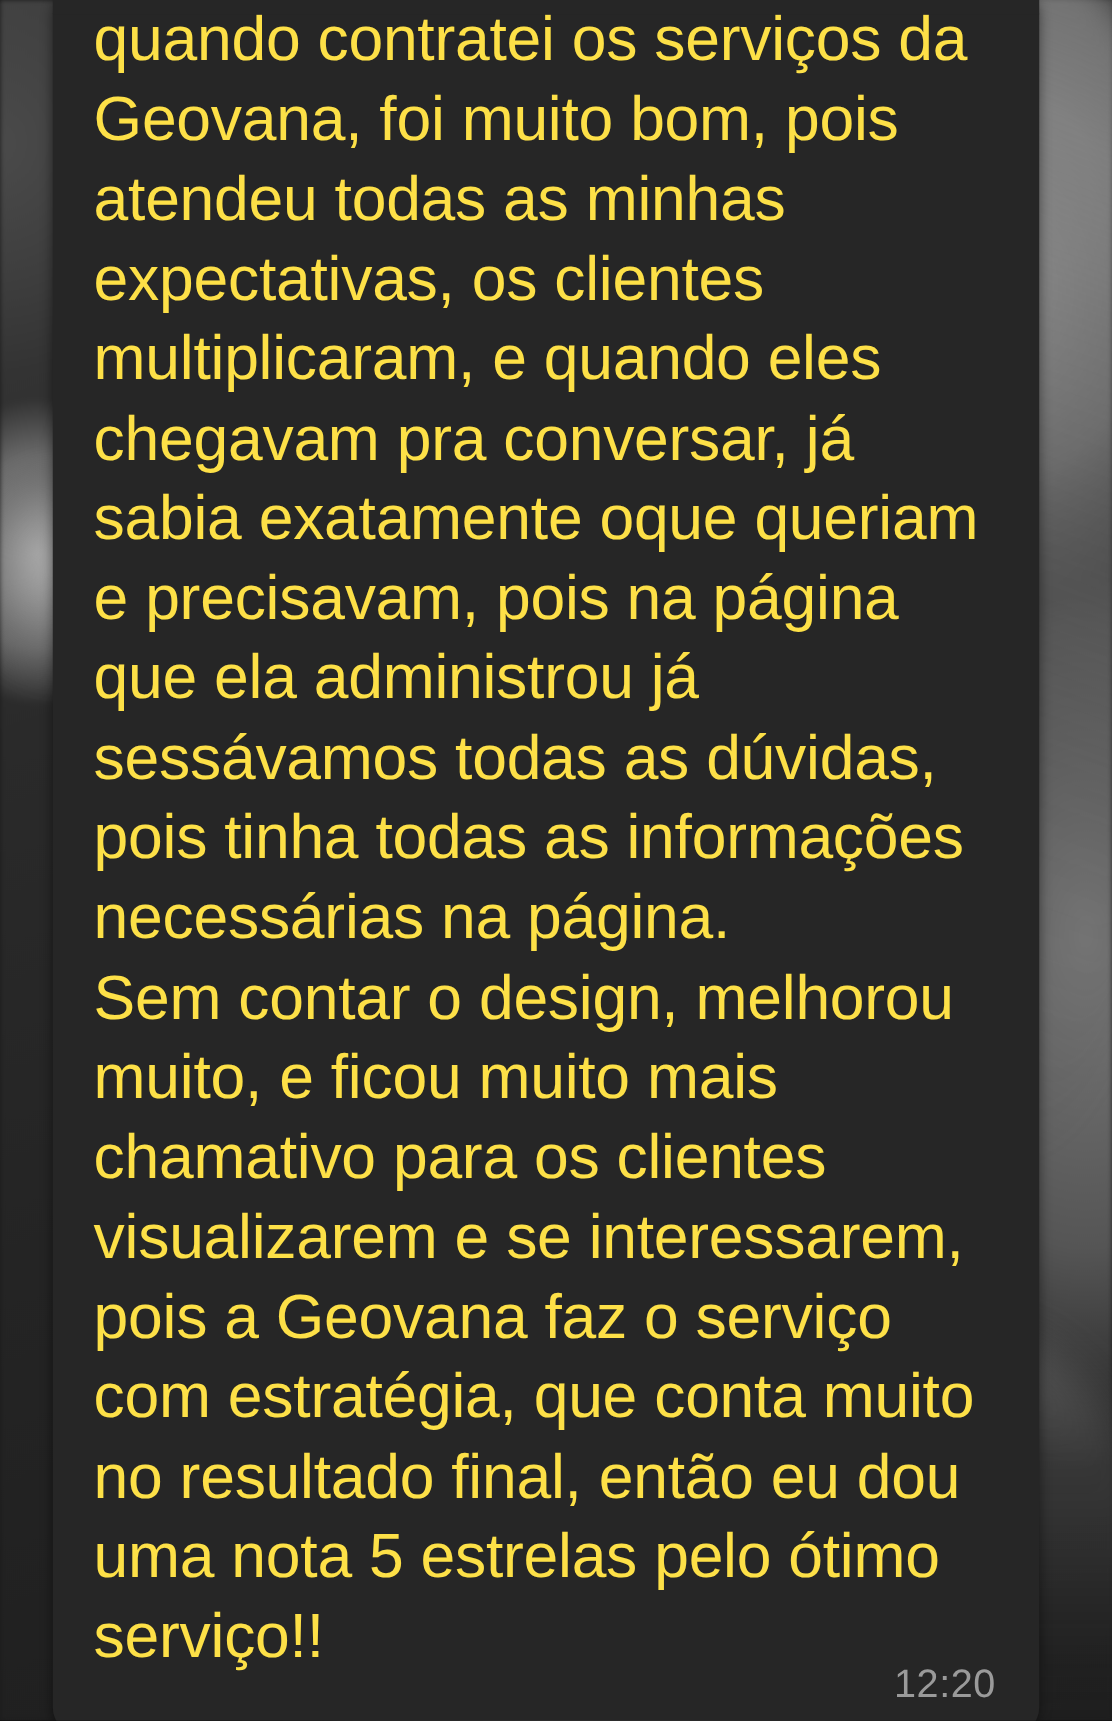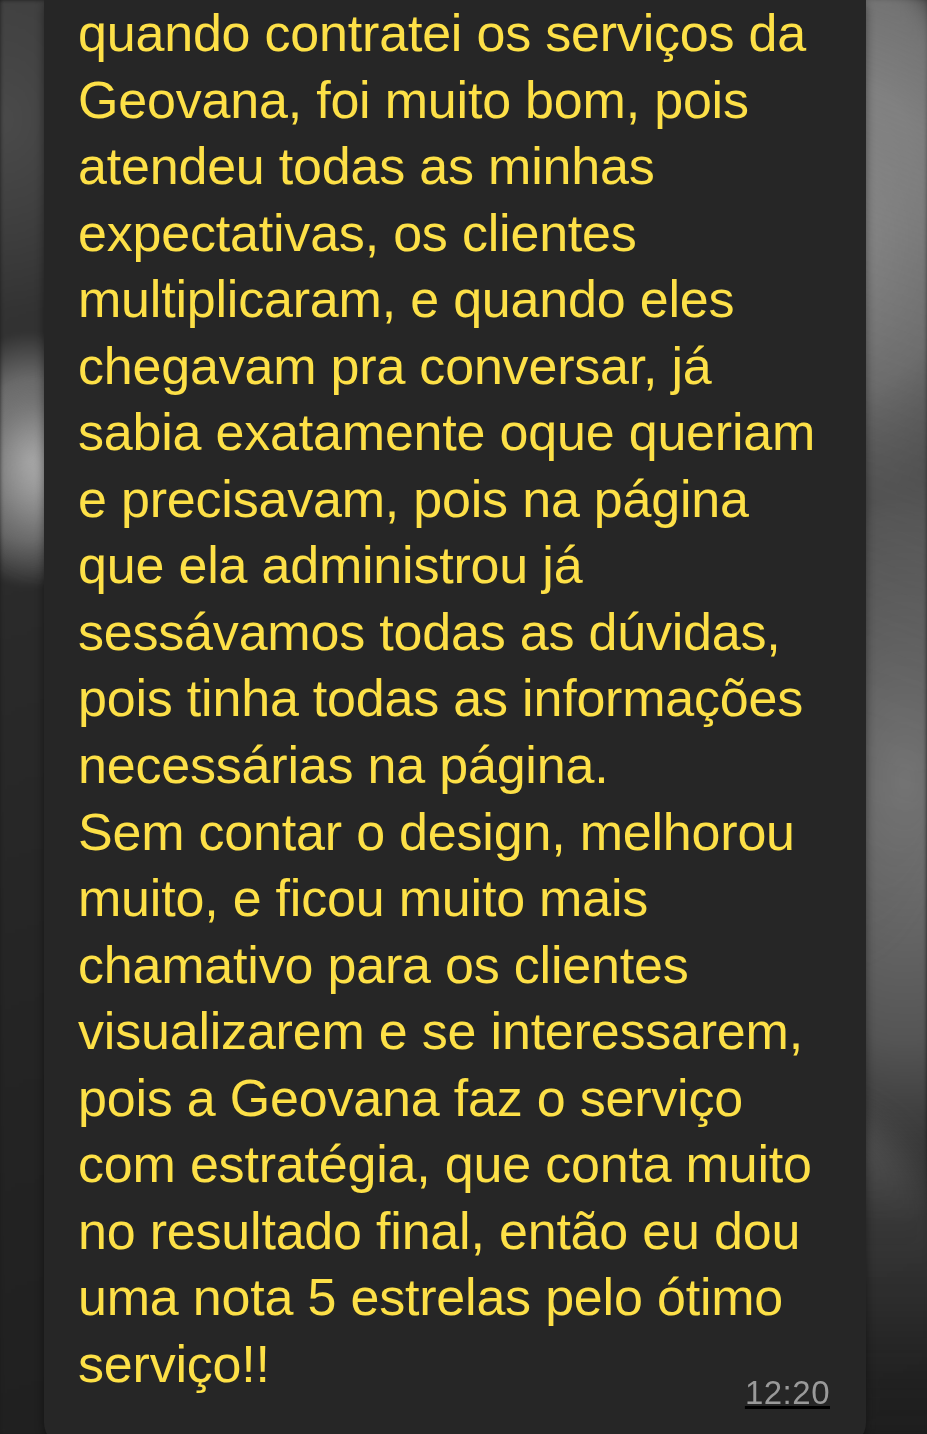"12:20" .meta-row { bottom: 36px -> 26px; text-decoration: underline -> none }
